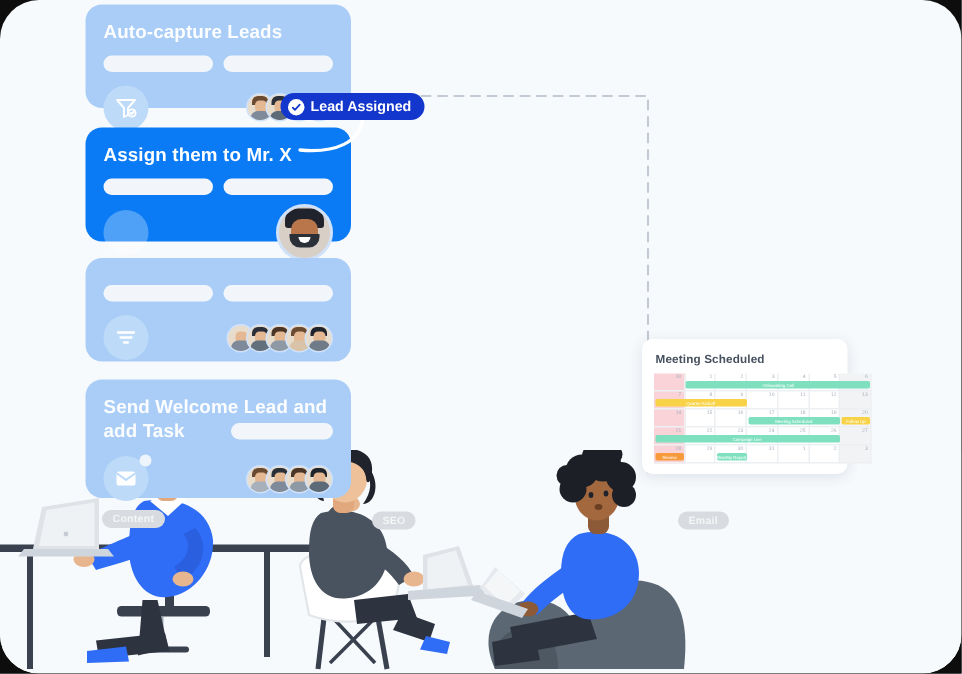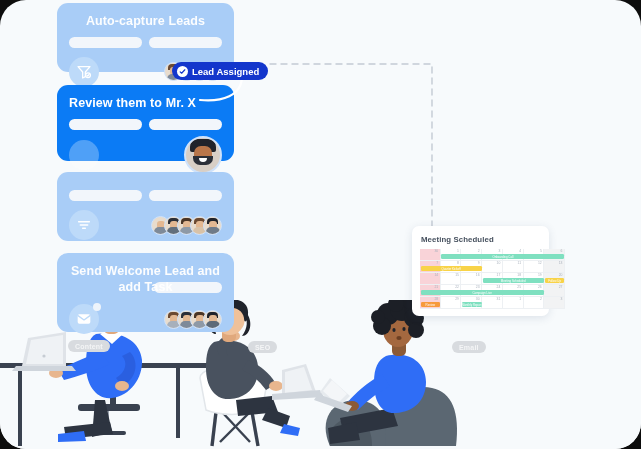"Auto-capture Leads" .card.light .card-title { text-align: center -> none }
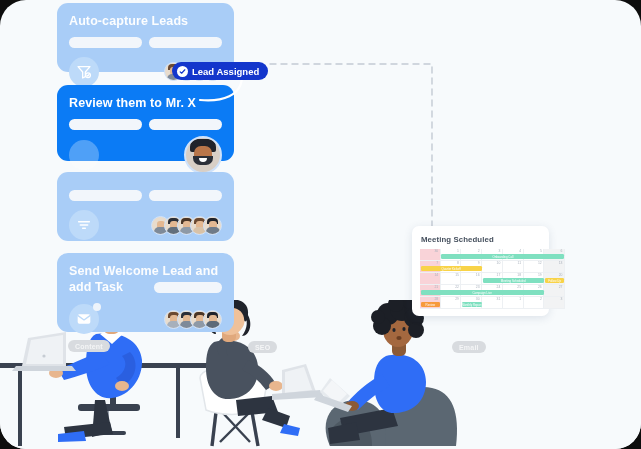"Lead Assigned" #badge { left: 172px -> 187px }
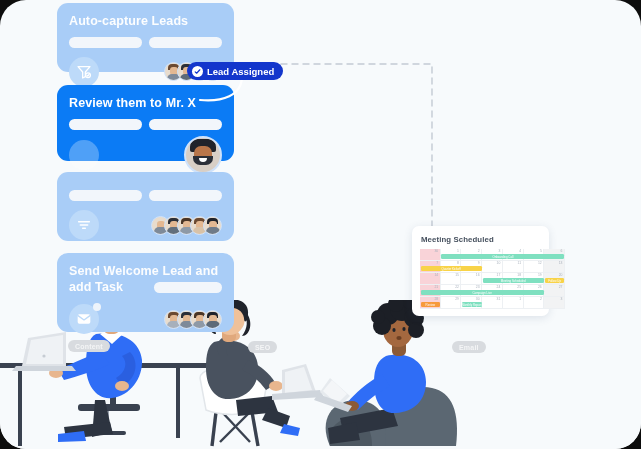"Review them to Mr. X" div.card-title { text: Review -> Assign }
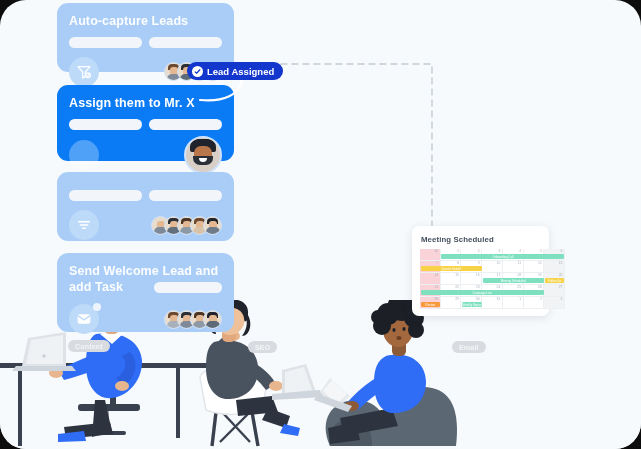"Meeting Scheduled" #calendar { left: 412px -> 428px }
